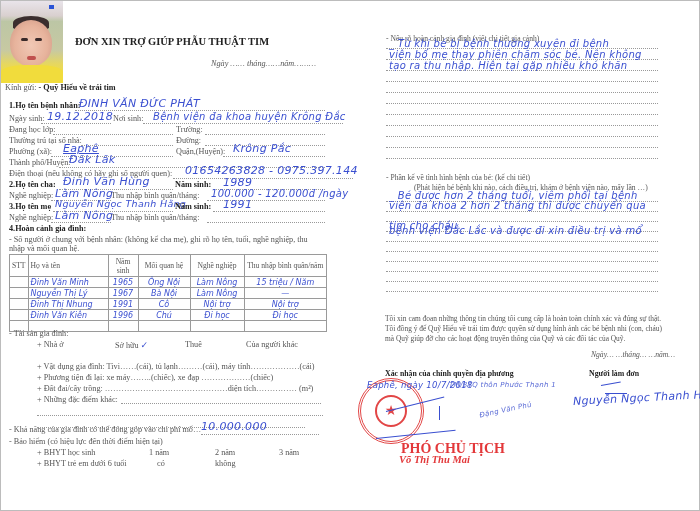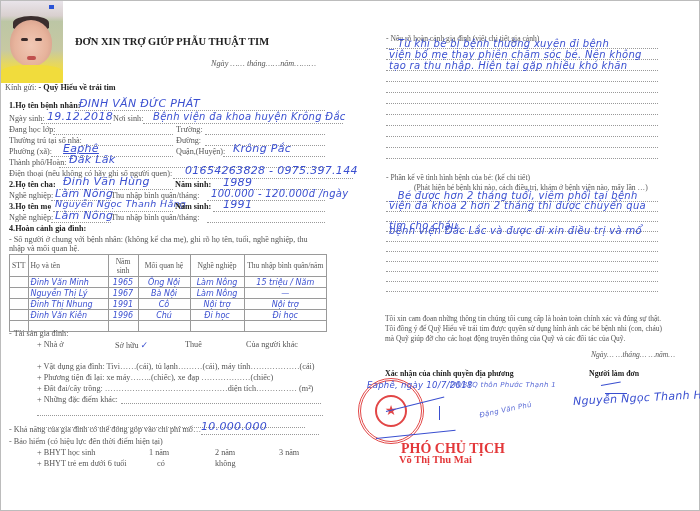"Thành phố/Hoàn:" div.abs { text: phố/Hoàn -> phố/Huyện }
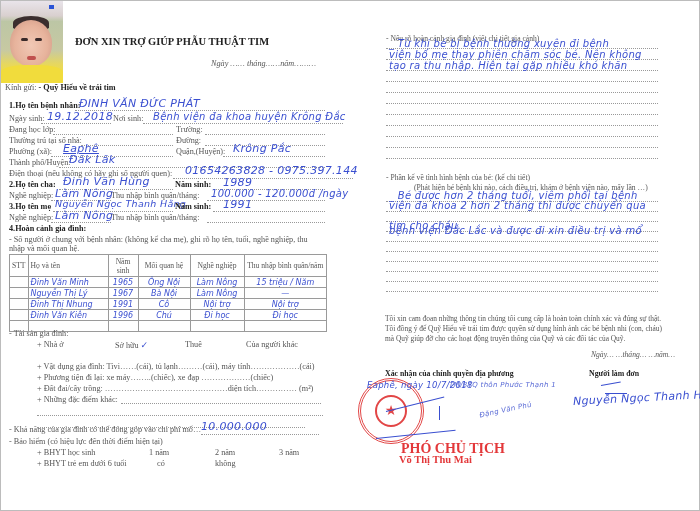"Võ Thị Thu Mai" div.abs { font-style: none -> italic }
